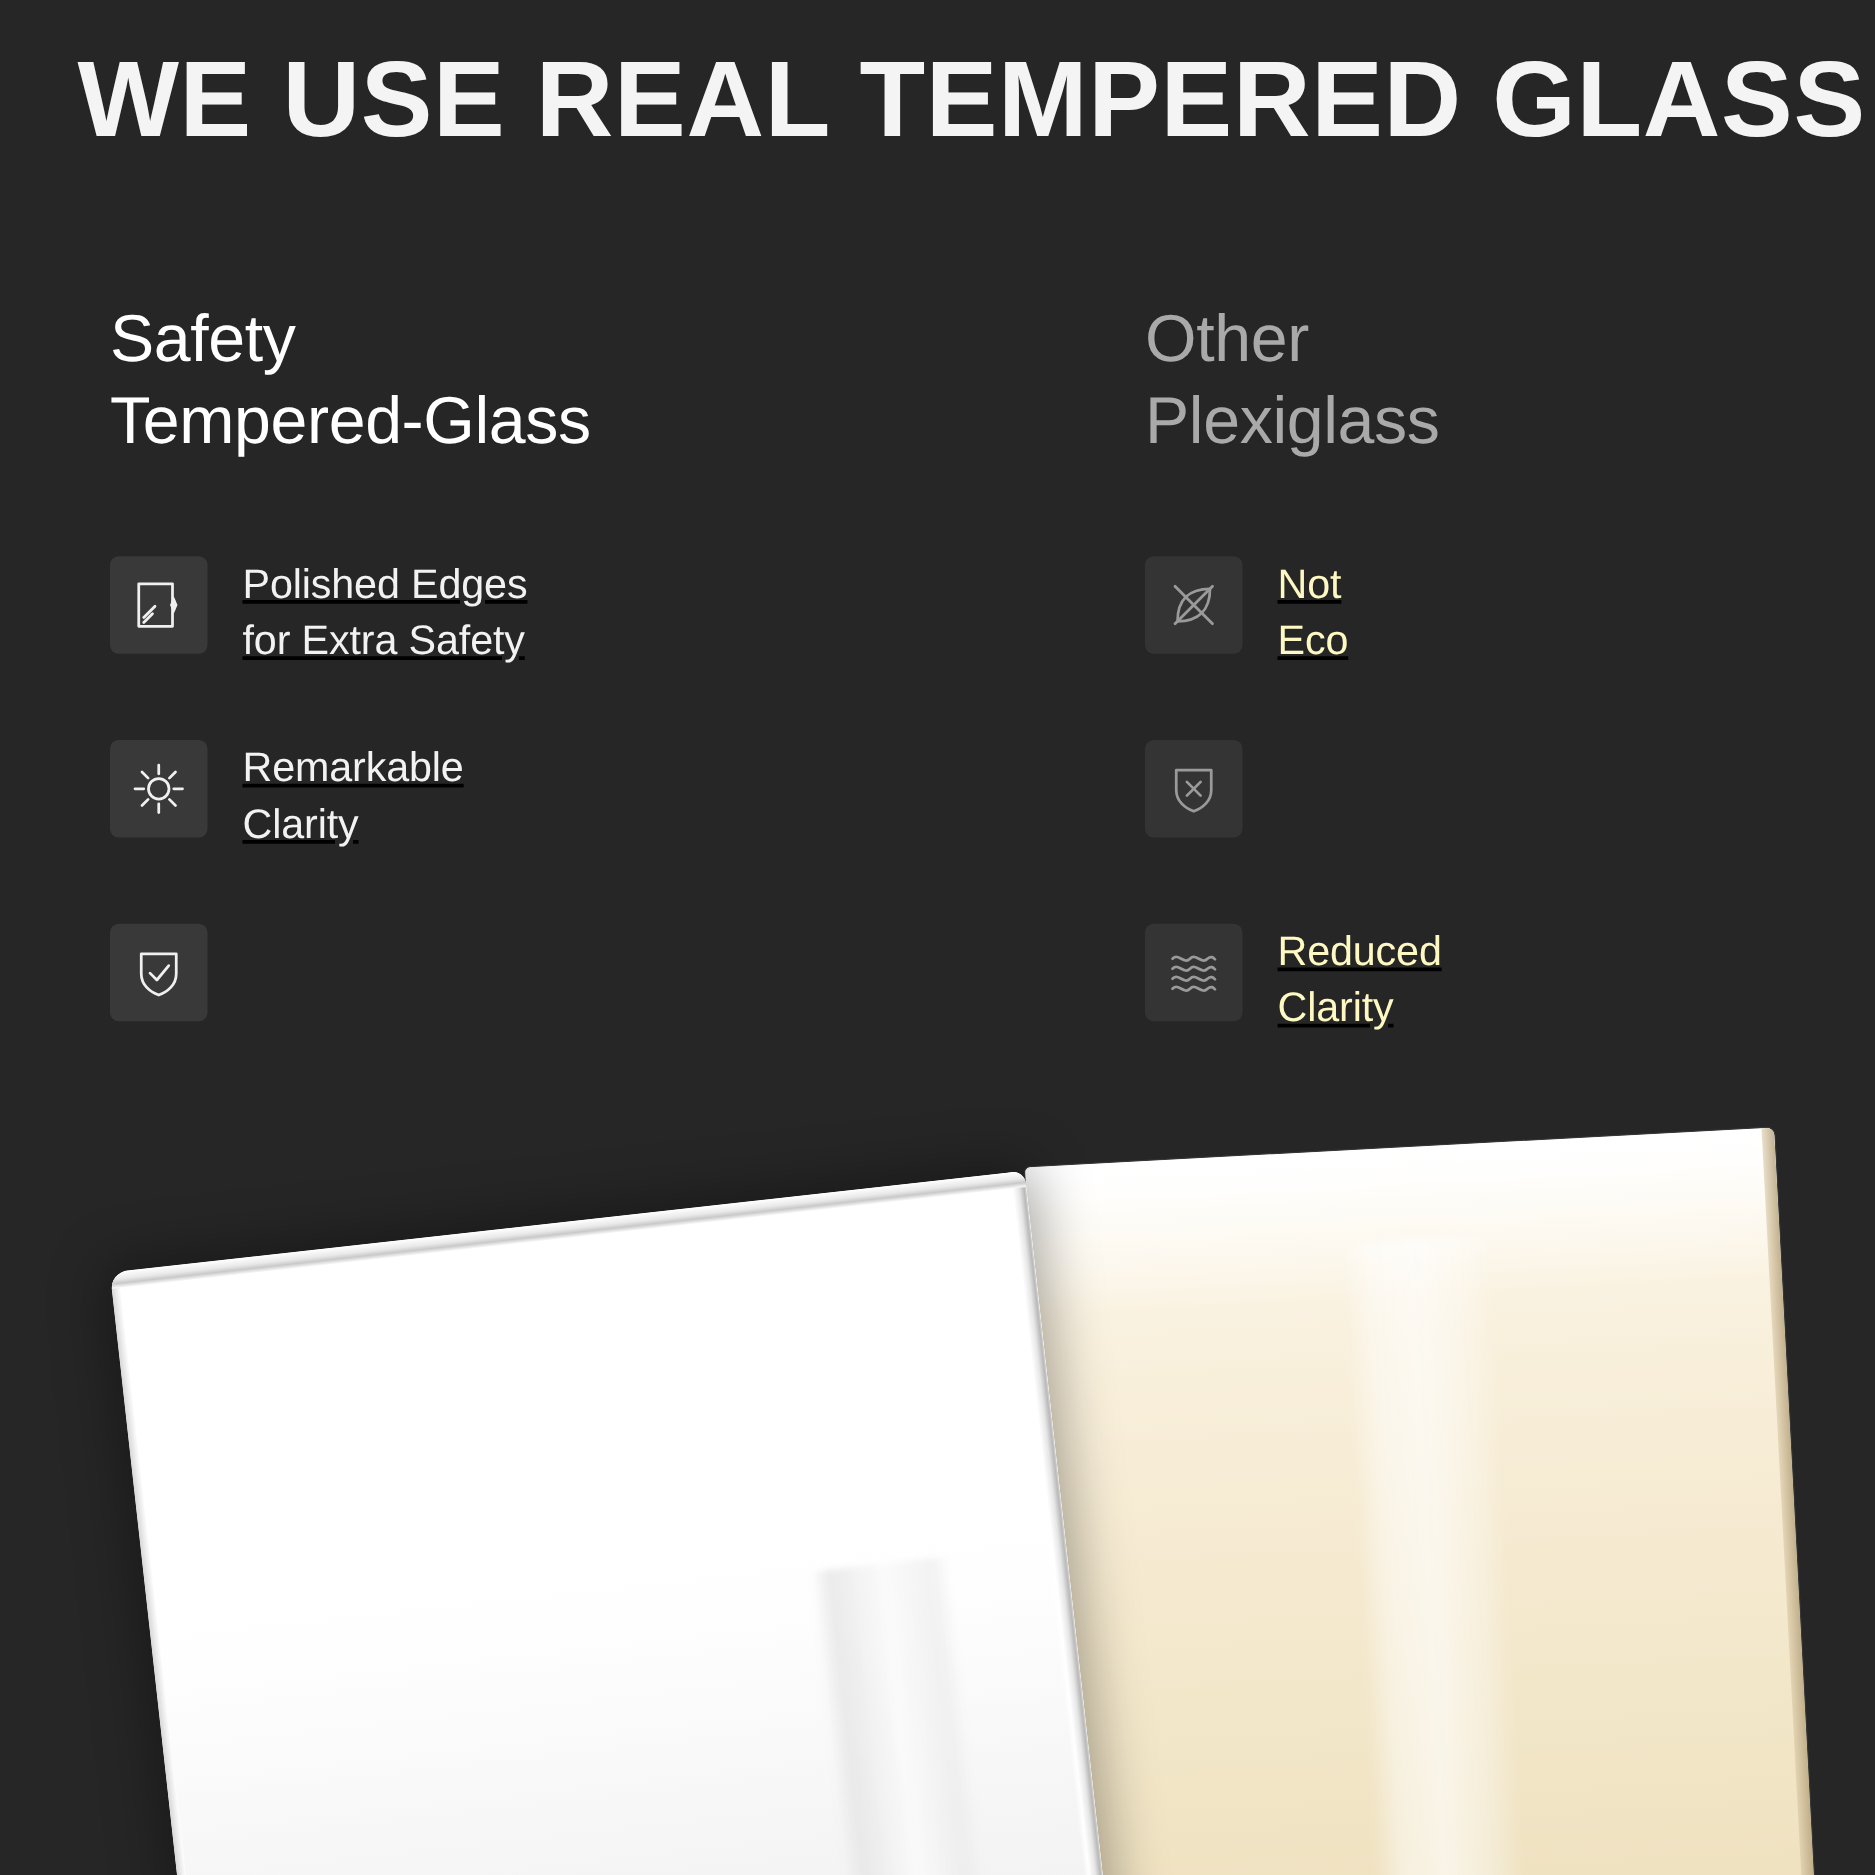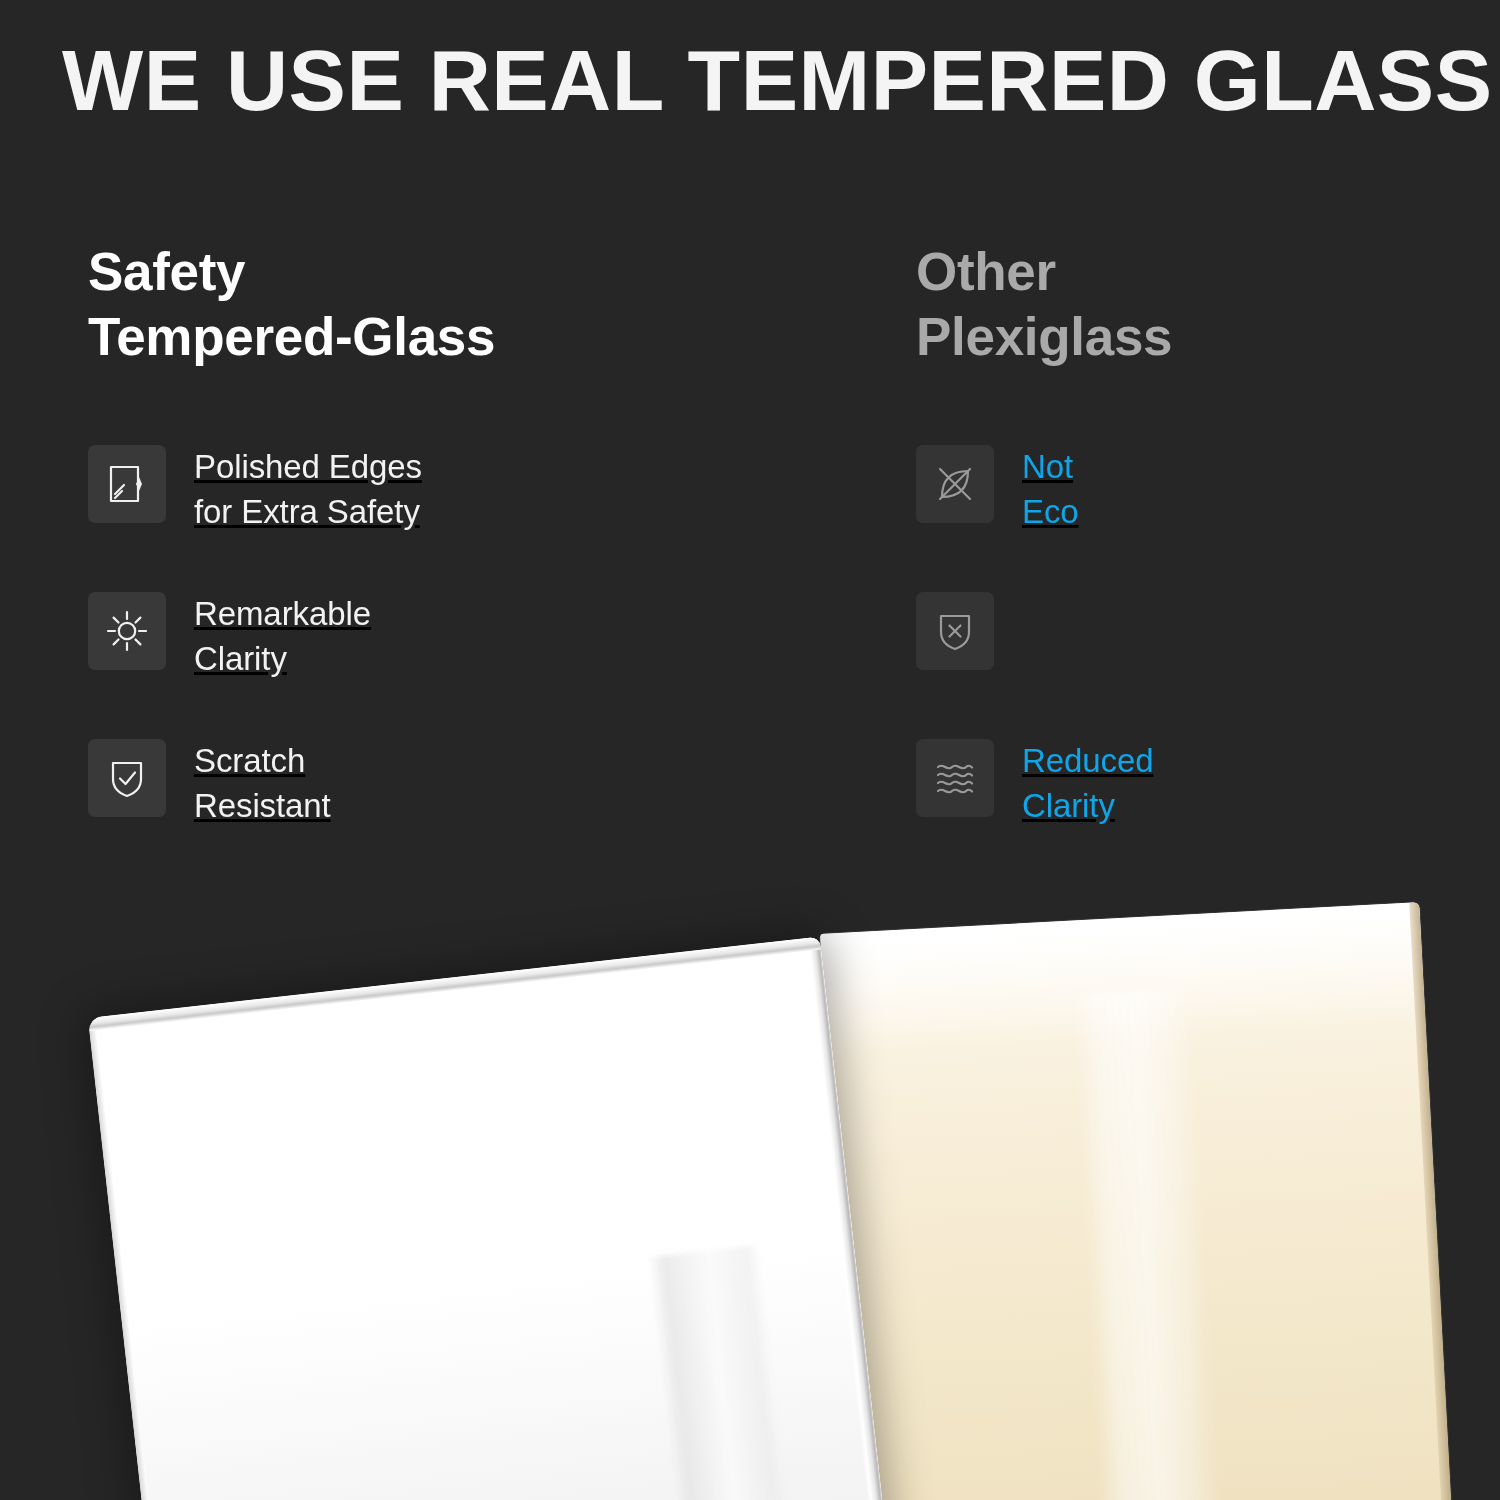"Safety" .col-title { font-weight: 700 -> 400 }
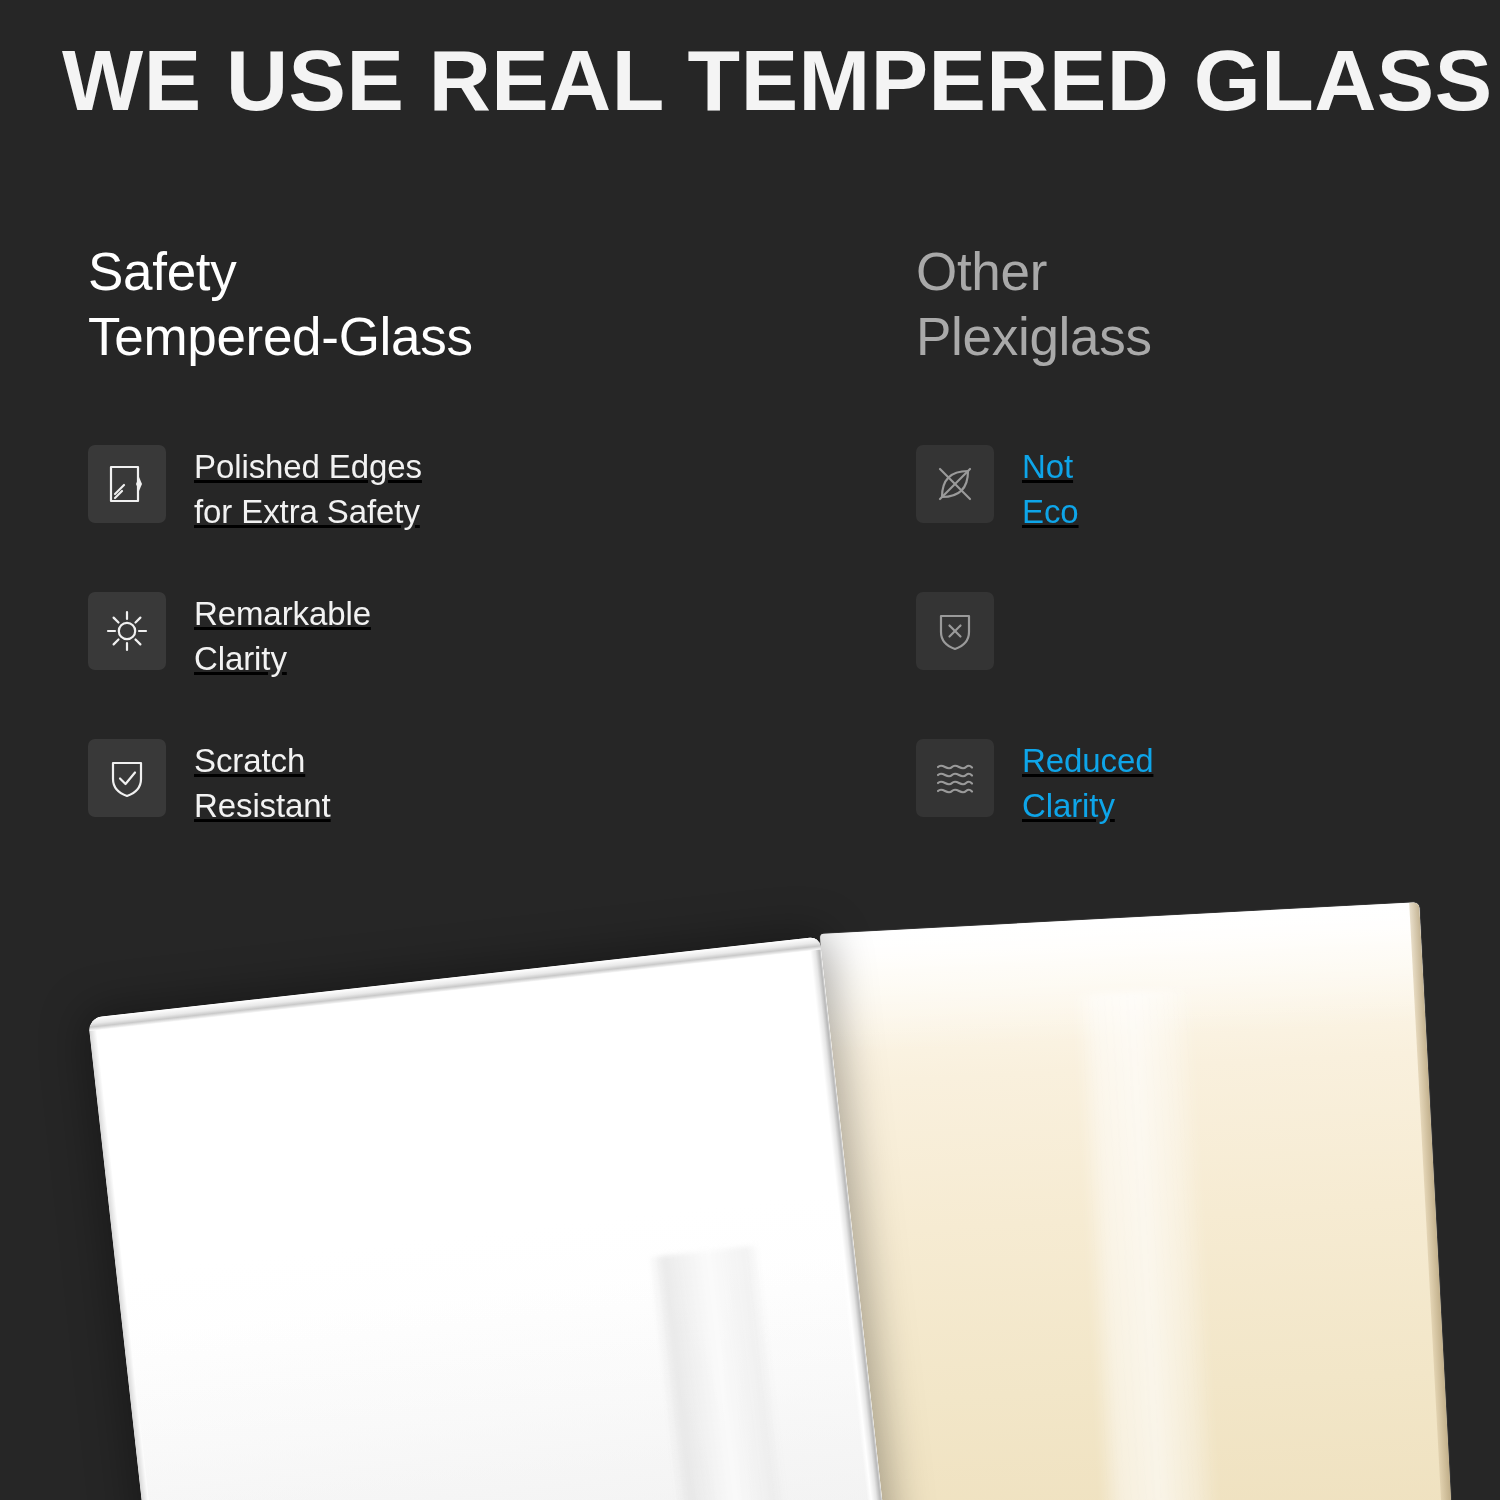"Not" .col-right .flabel { color: #0ea5e9 -> #fef9c3 }
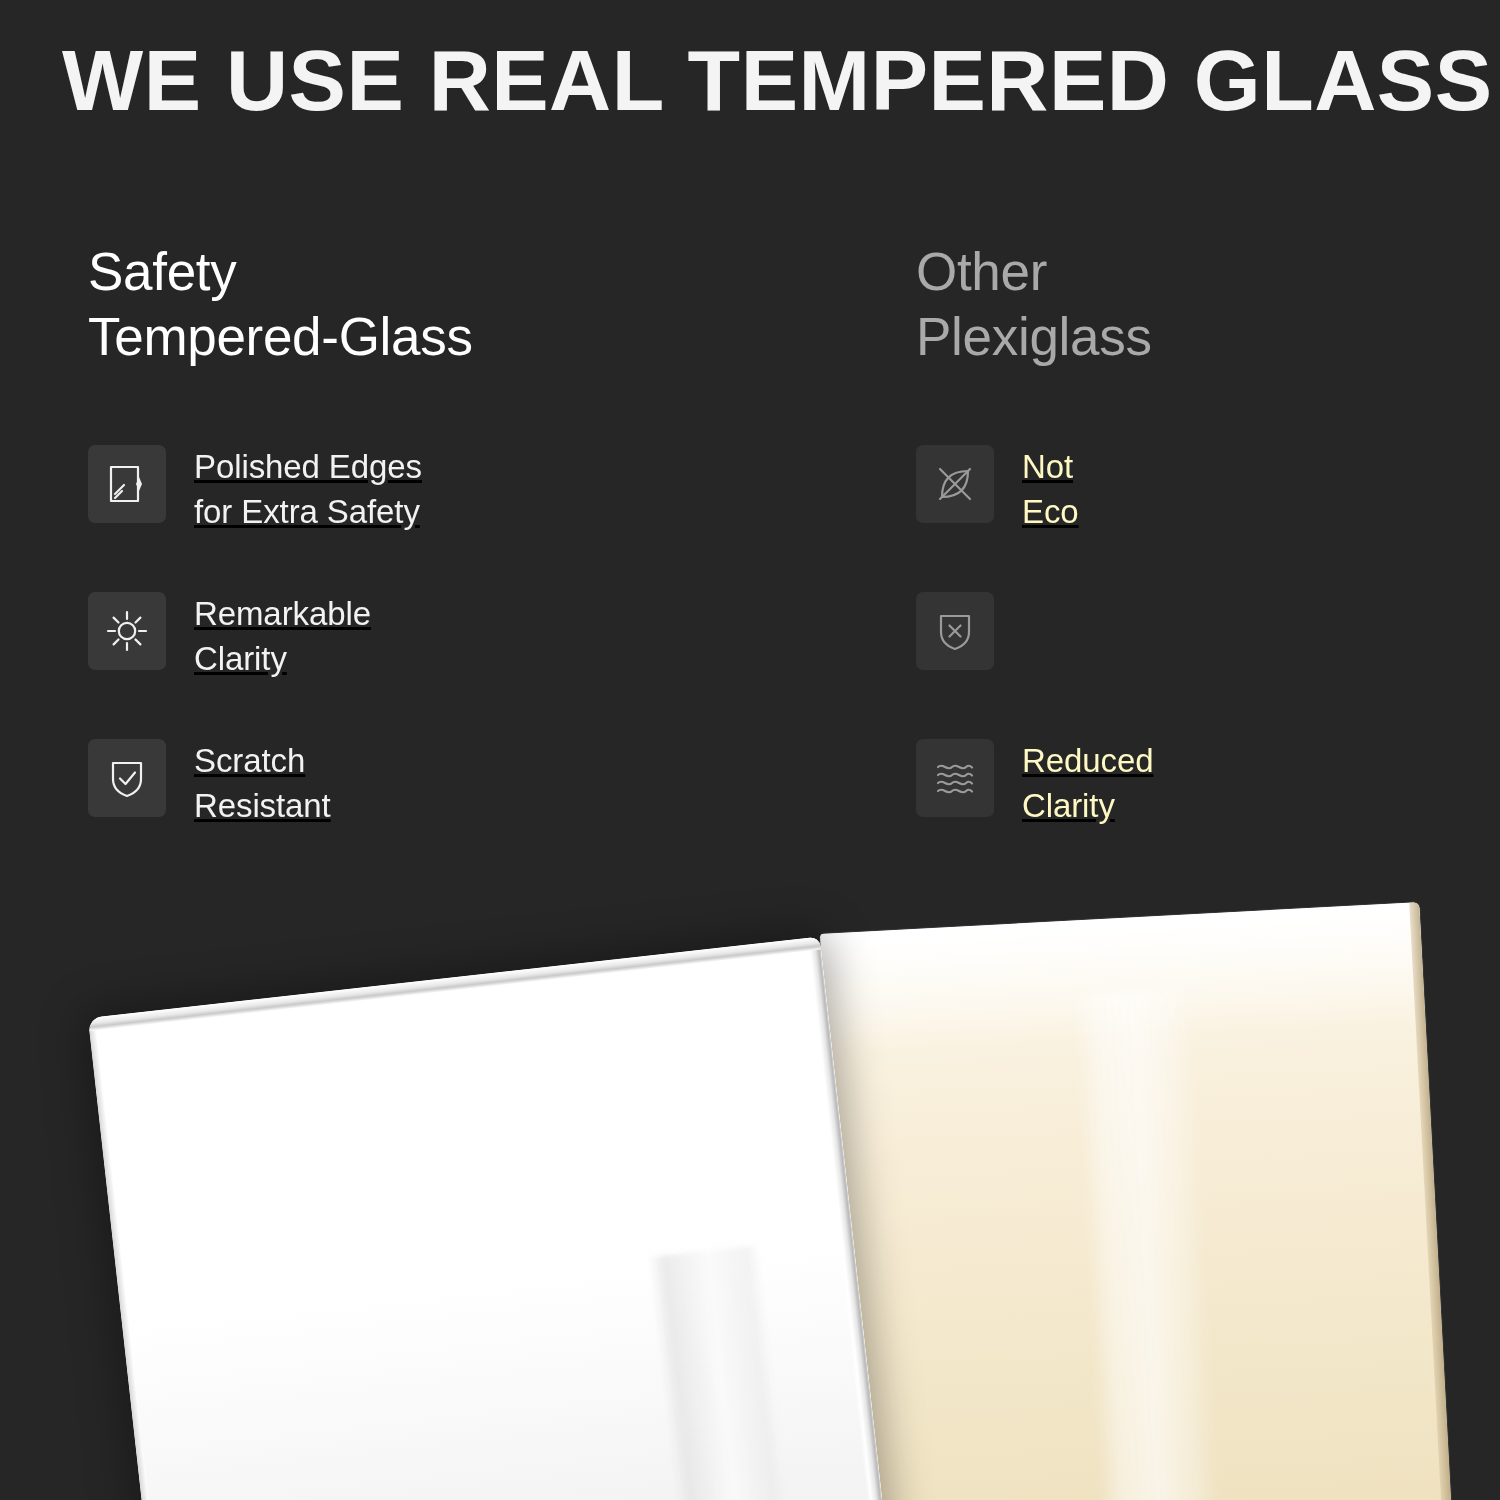"Scratch" span.flabel { html: <span>Scratch Resistant</span> -> none }
